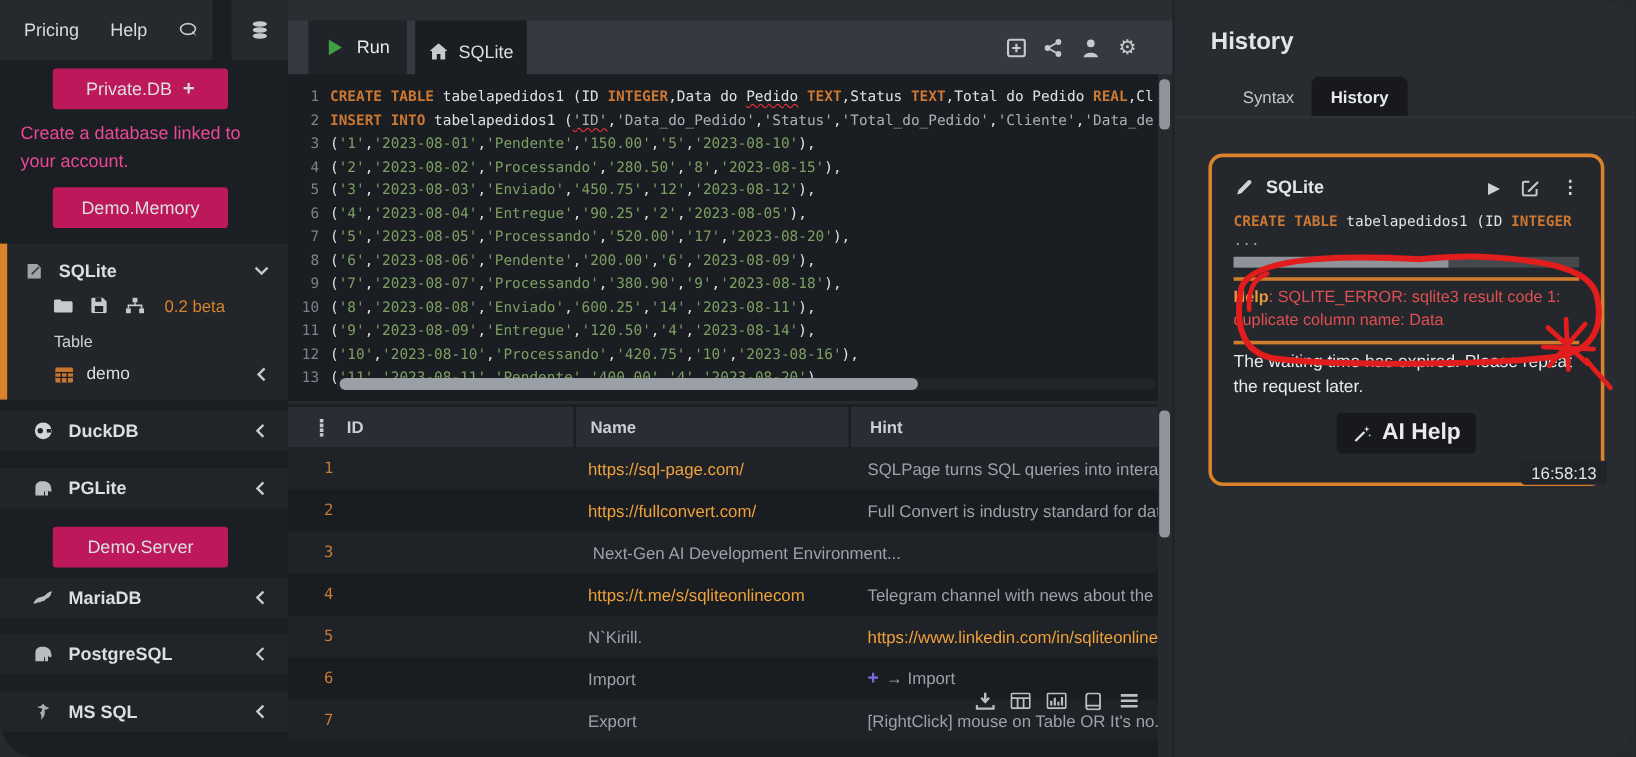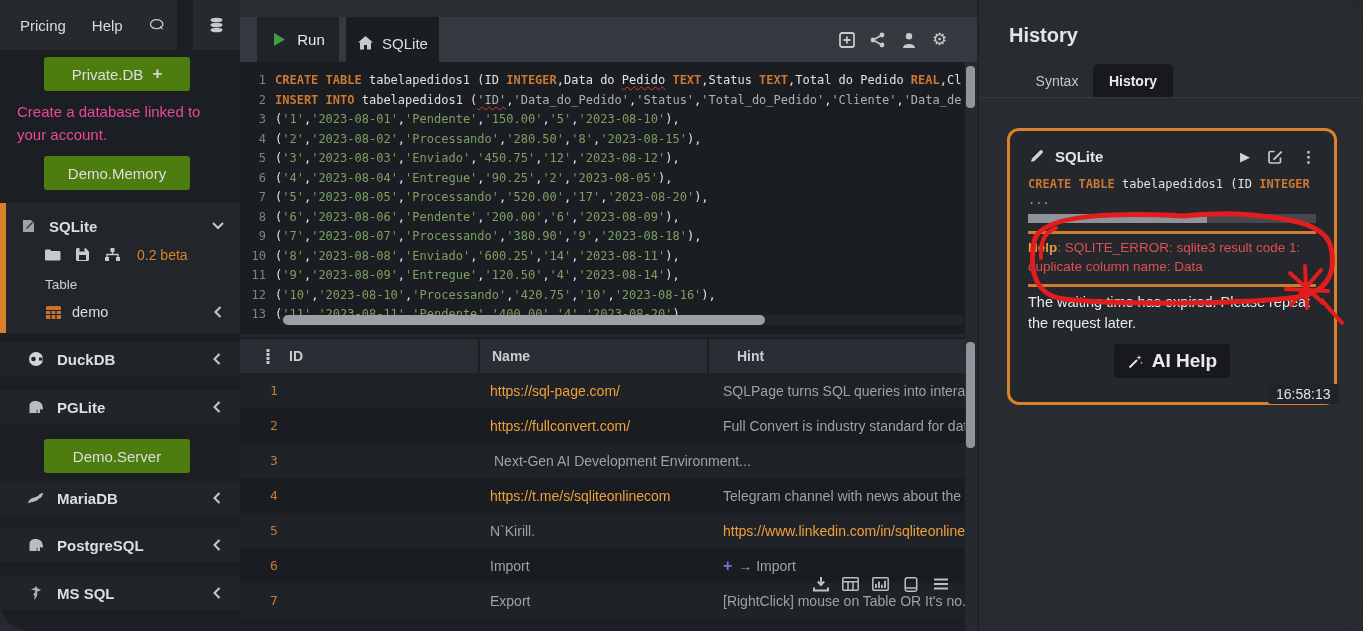"Private.DB" .pill { background: #4d7c0f -> #be185d }
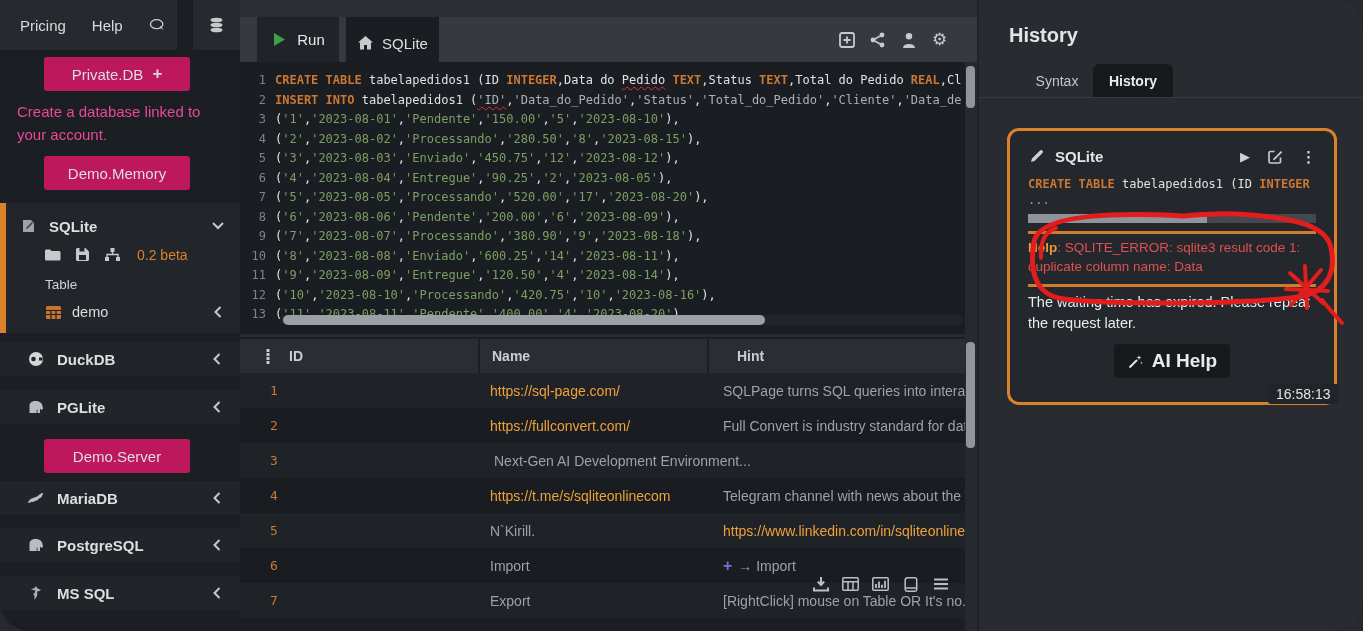"Hint" .th-hint { padding-left: 28px -> 16px }
